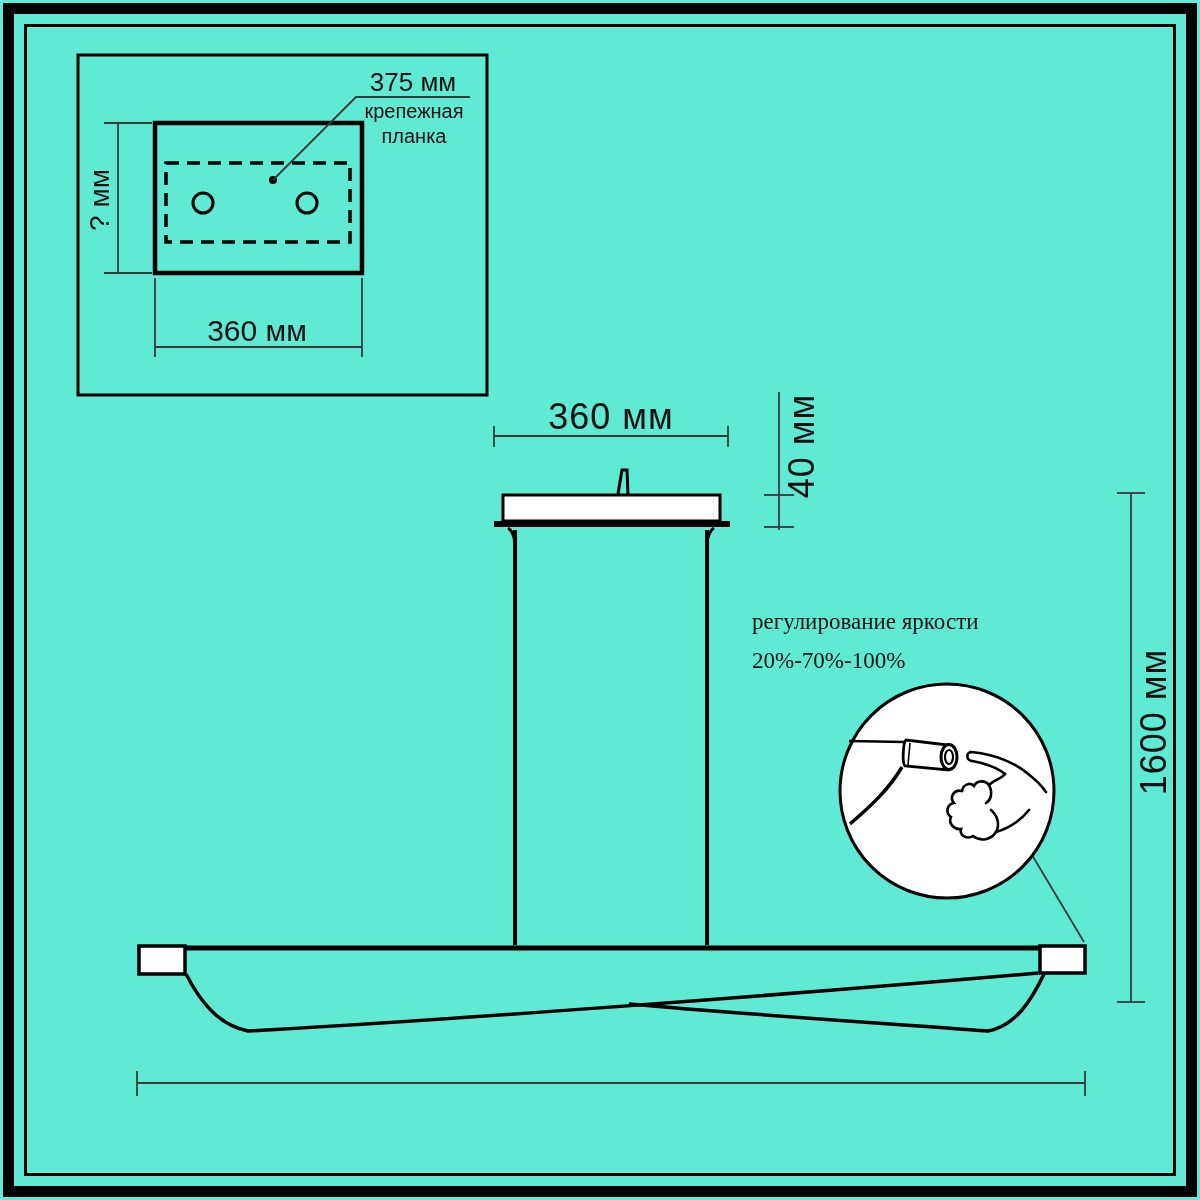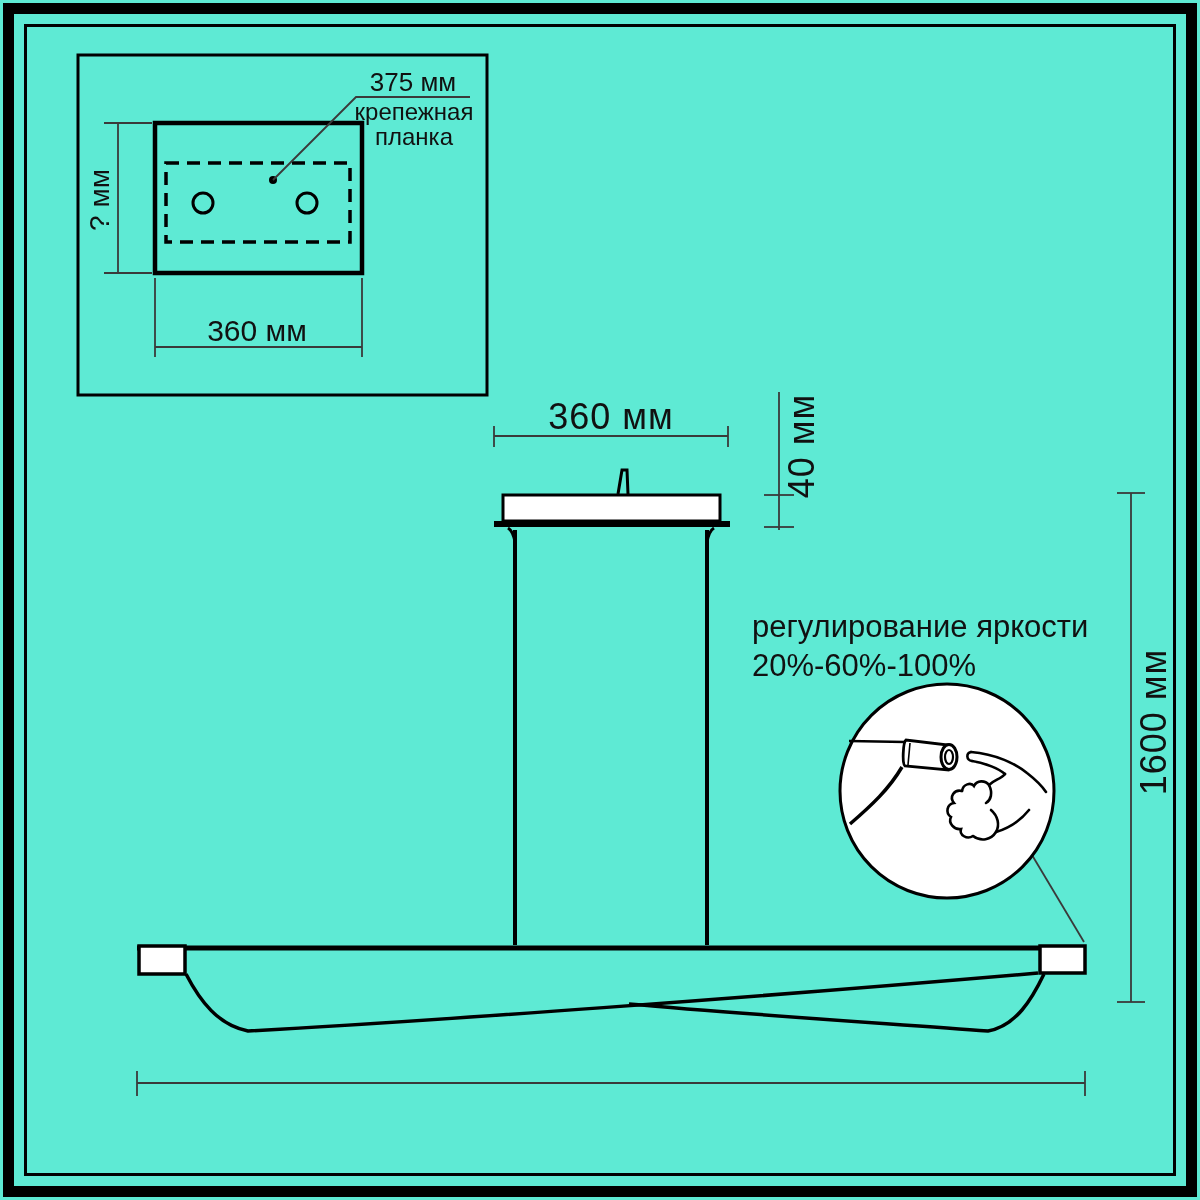"крепежная" .f24 { font-size: 24px -> 20px }
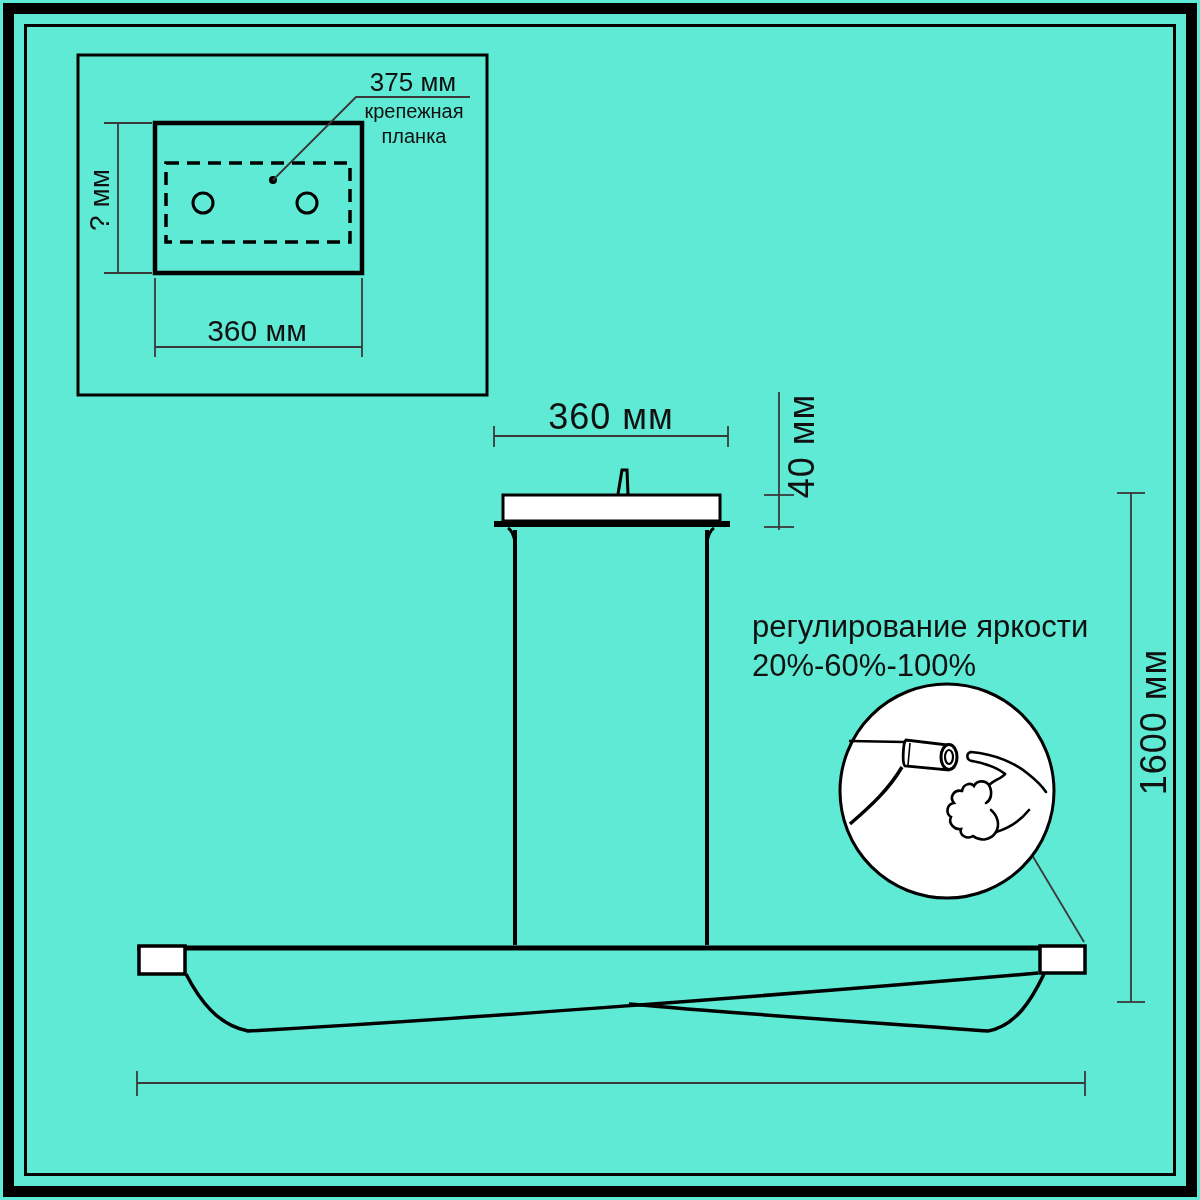"регулирование яркости" .f31 { font-family: none -> Liberation Serif, serif; font-size: 31px -> 23px }
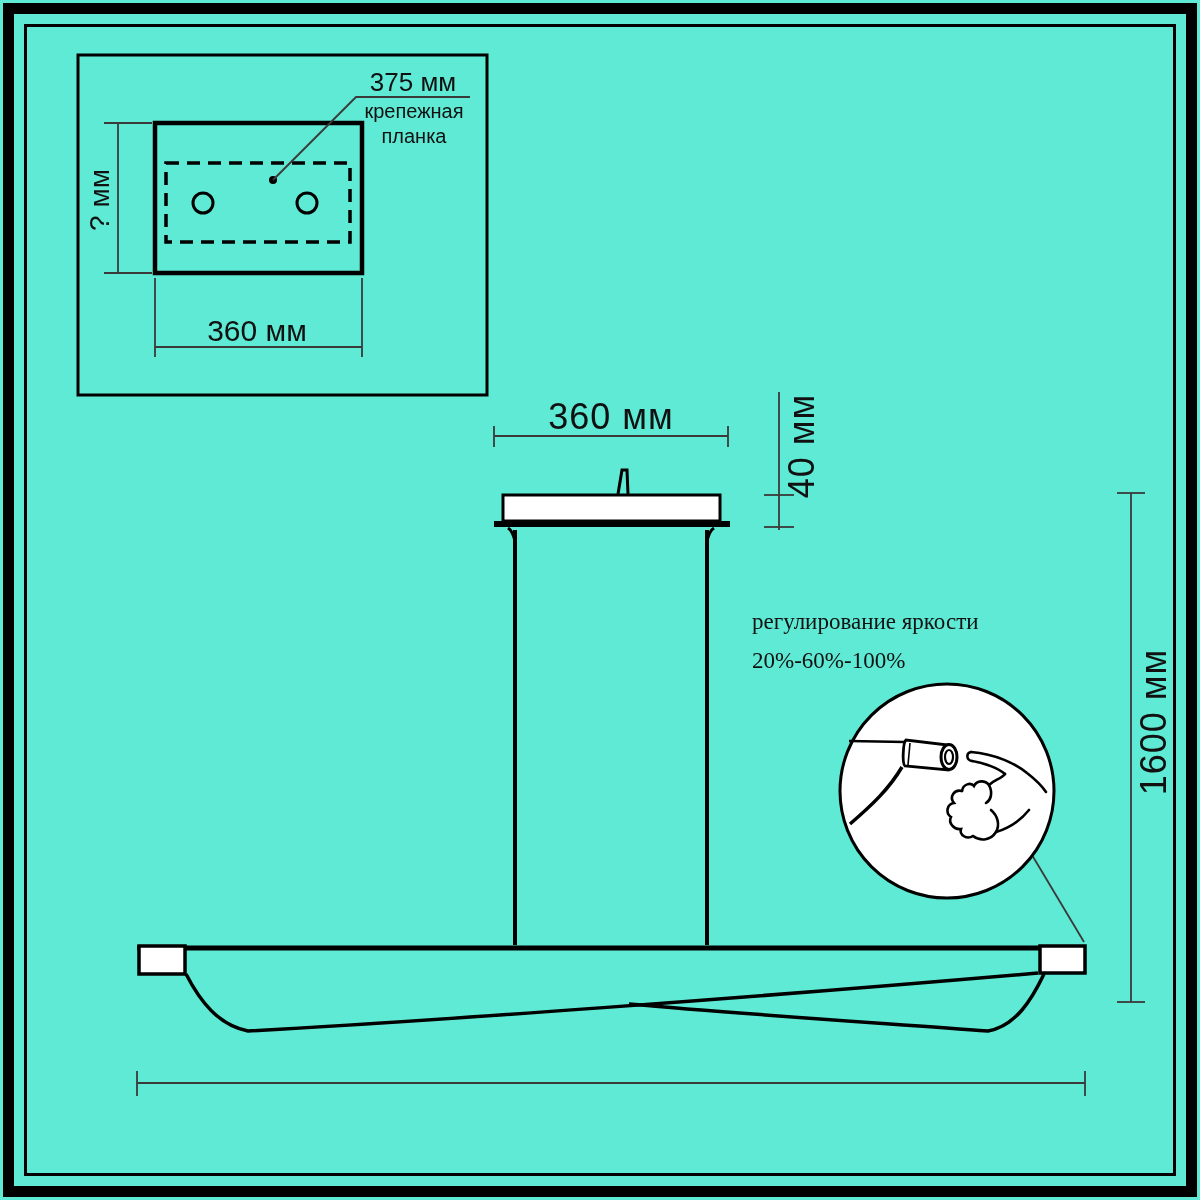"20%-60%-100%" div.lbl { text: 20%-60%-100% -> 20%-70%-100% }
